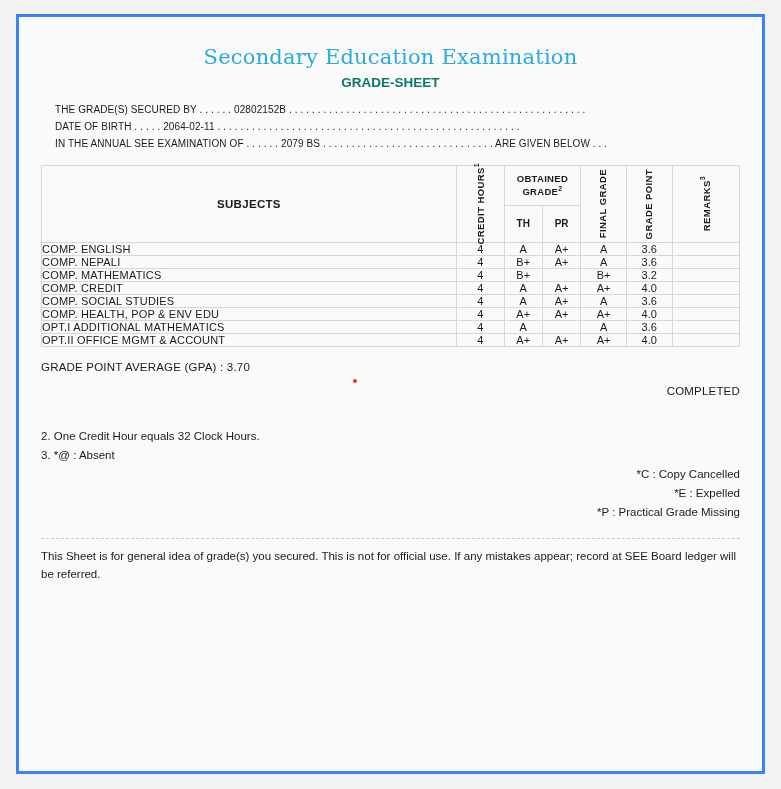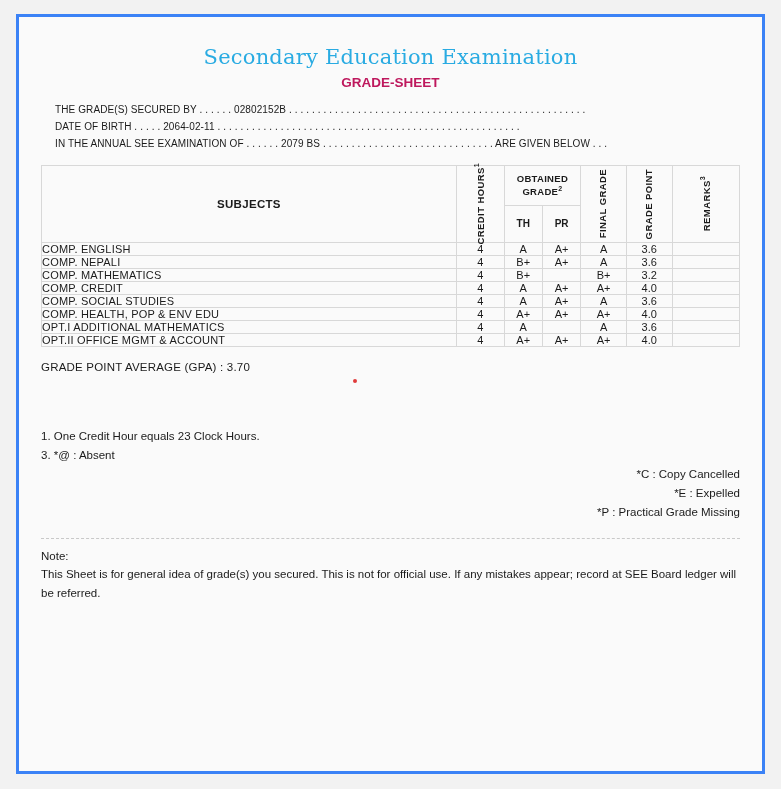"GRADE-SHEET" .subtitle { color: #be185d -> #0f766e }
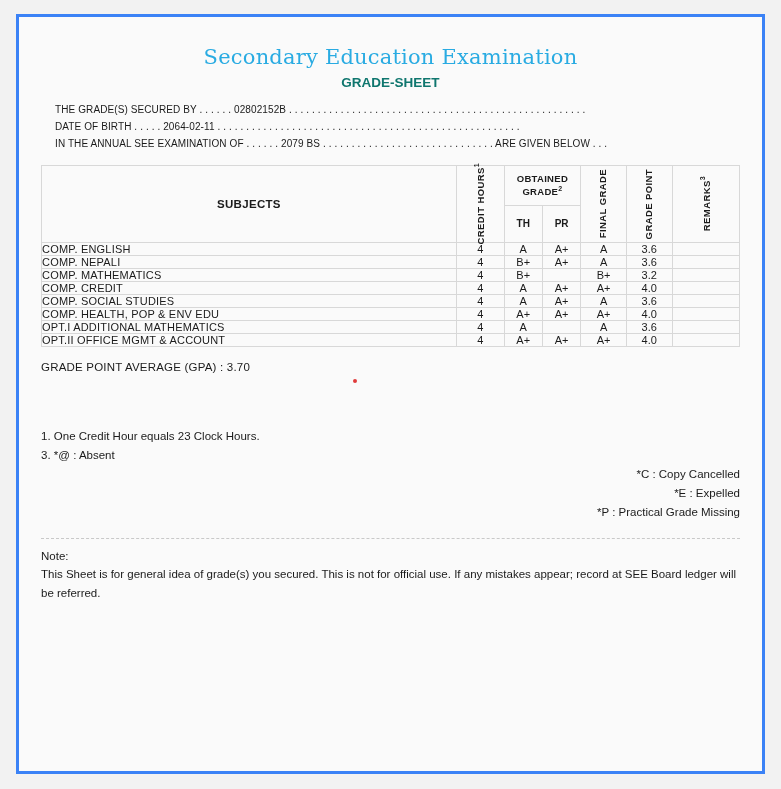"COMPLETED" div.completed { html: none -> <div>COMPLETED</div> }
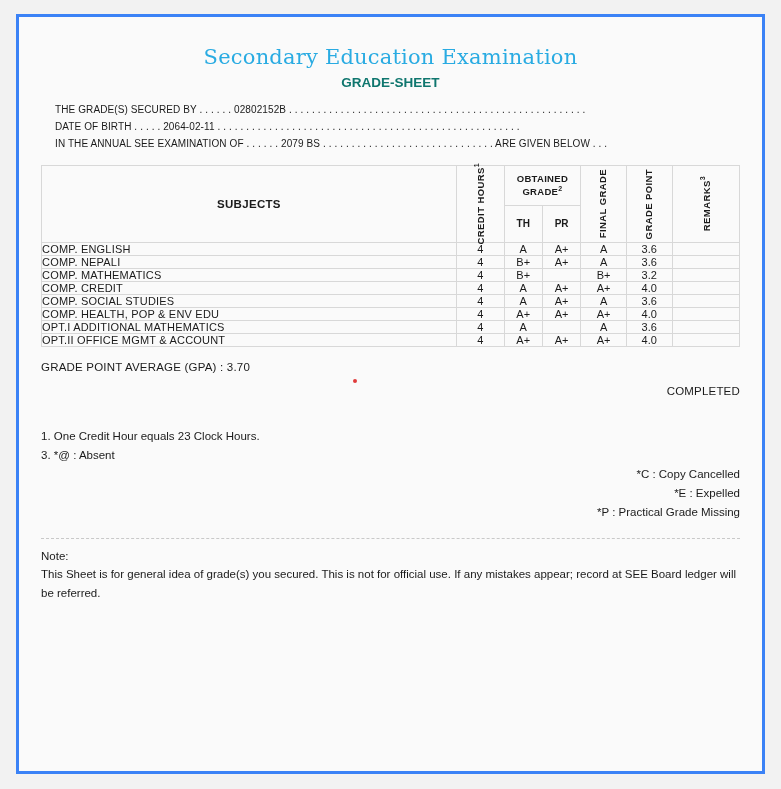"1. One Credit Hour equals" div { text: 1. One Credit Hour equals 23 -> 2. One Credit Hour equals 32 }
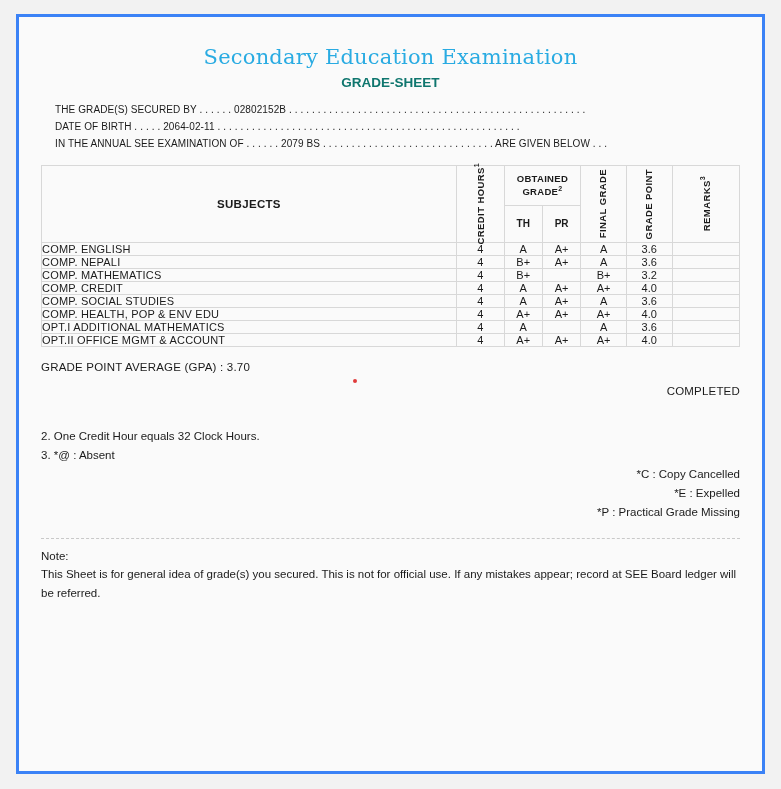"Note:" span.lbl { html: <span>Note:</span> -> none }
